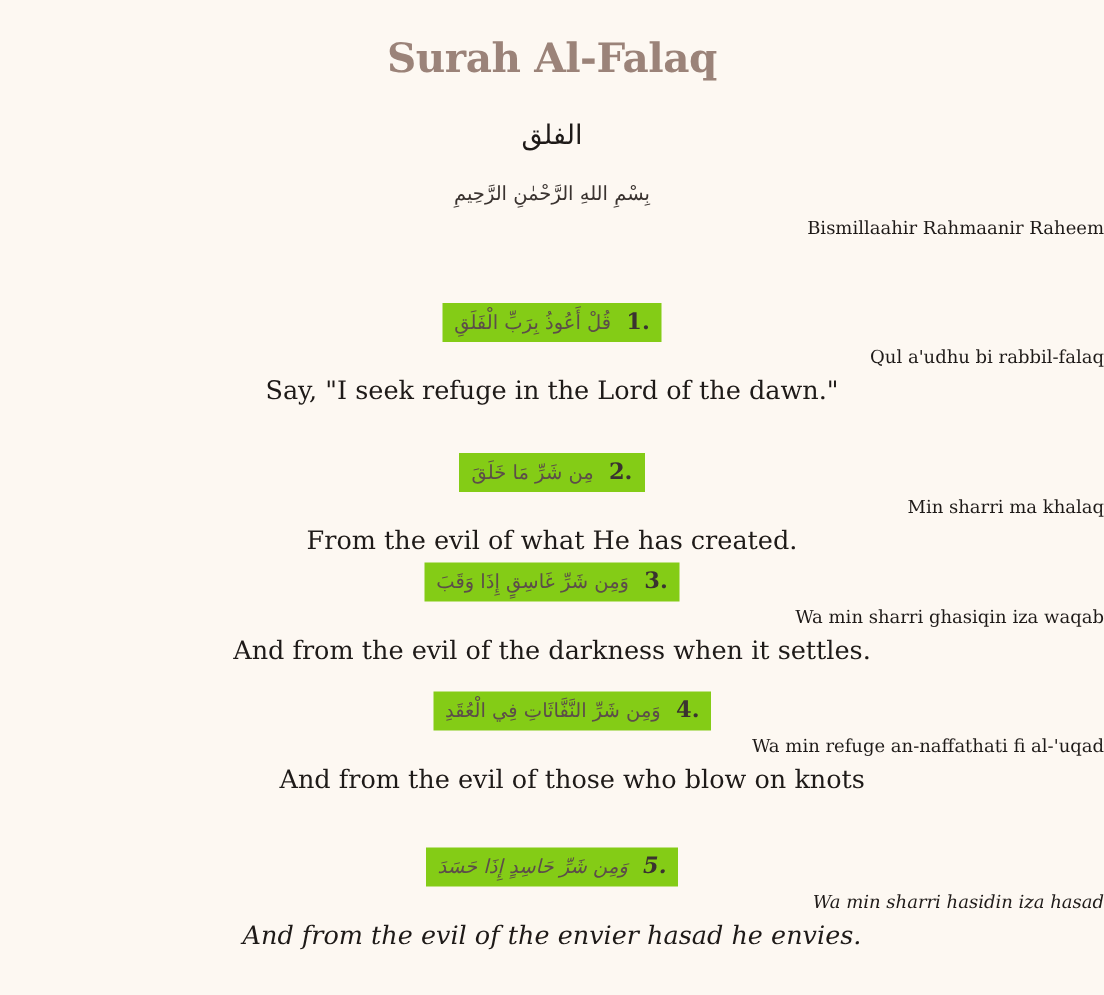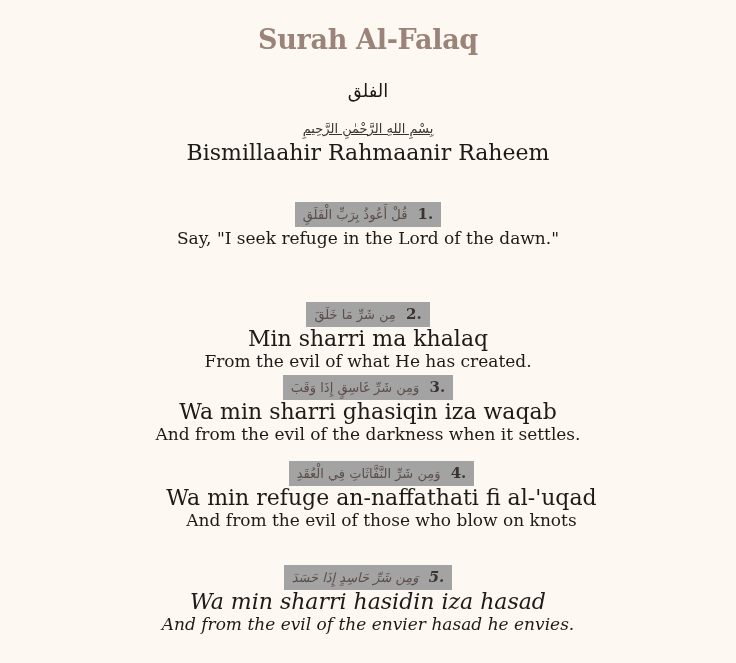"بِسْمِ اللهِ الرَّحْمٰنِ الرَّحِيمِ" .ar.plain { text-decoration: underline -> none }
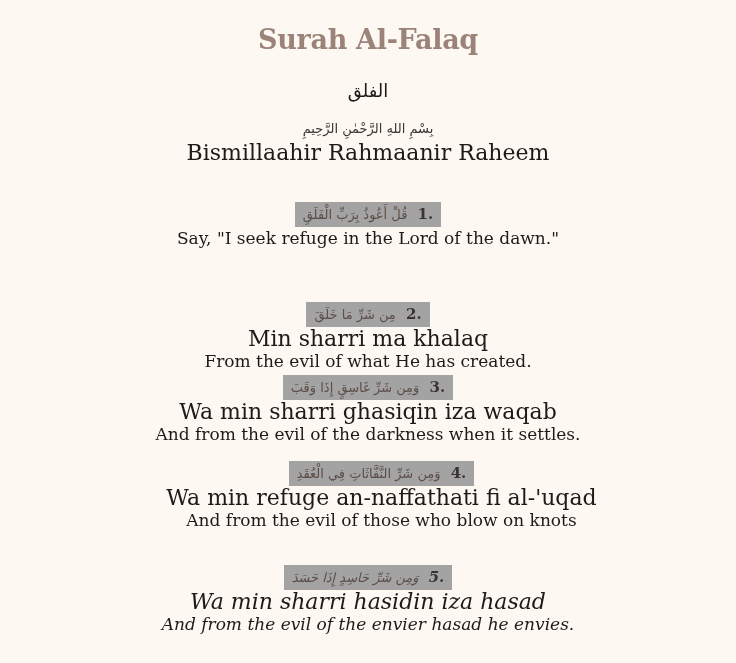"Bismillaahir Rahmaanir Raheem" .translit { font-size: 22px -> 12px; text-align: none -> right }
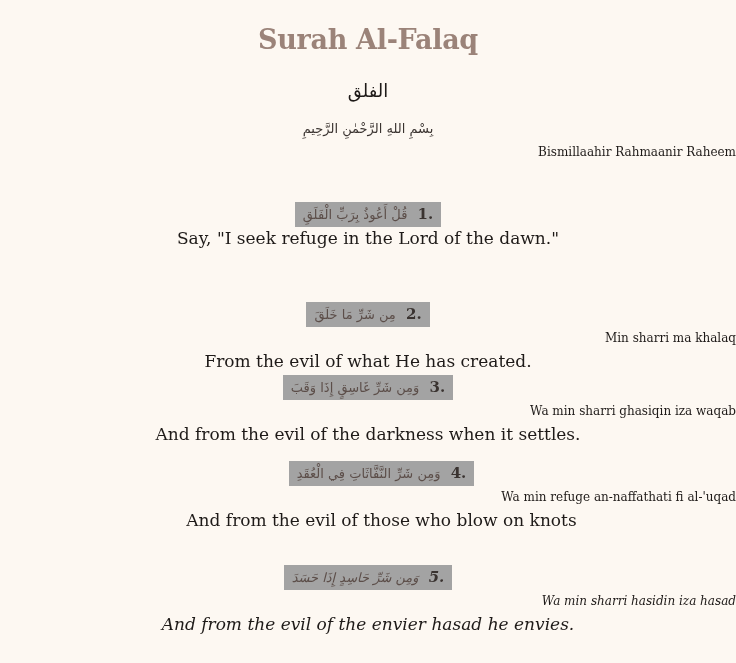"قُلْ أَعُوذُ بِرَبِّ الْفَلَقِ 1." .ar.hl { background: #a3a3a3 -> #84cc16 }
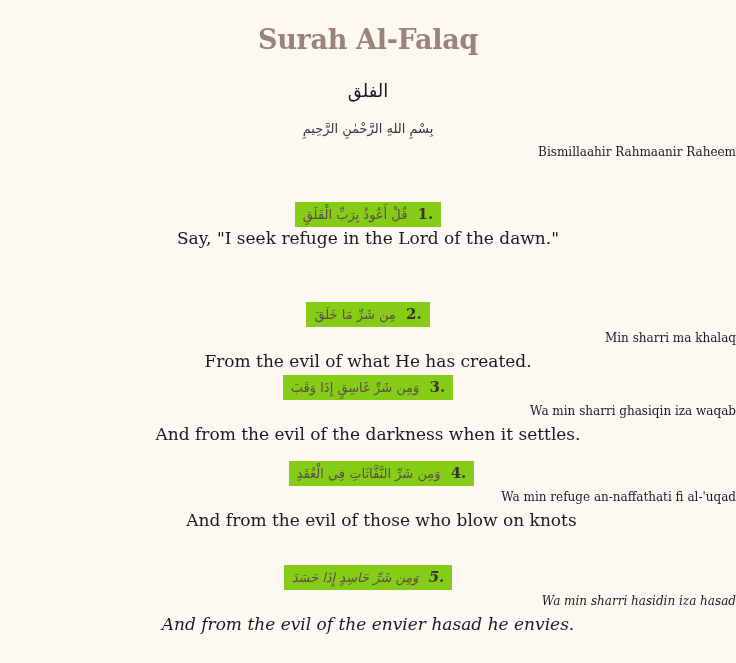"Qul a'udhu bi rabbil-falaq" div.translit { html: none -> <div>Qul a'udhu bi rabbil-falaq</div> }
